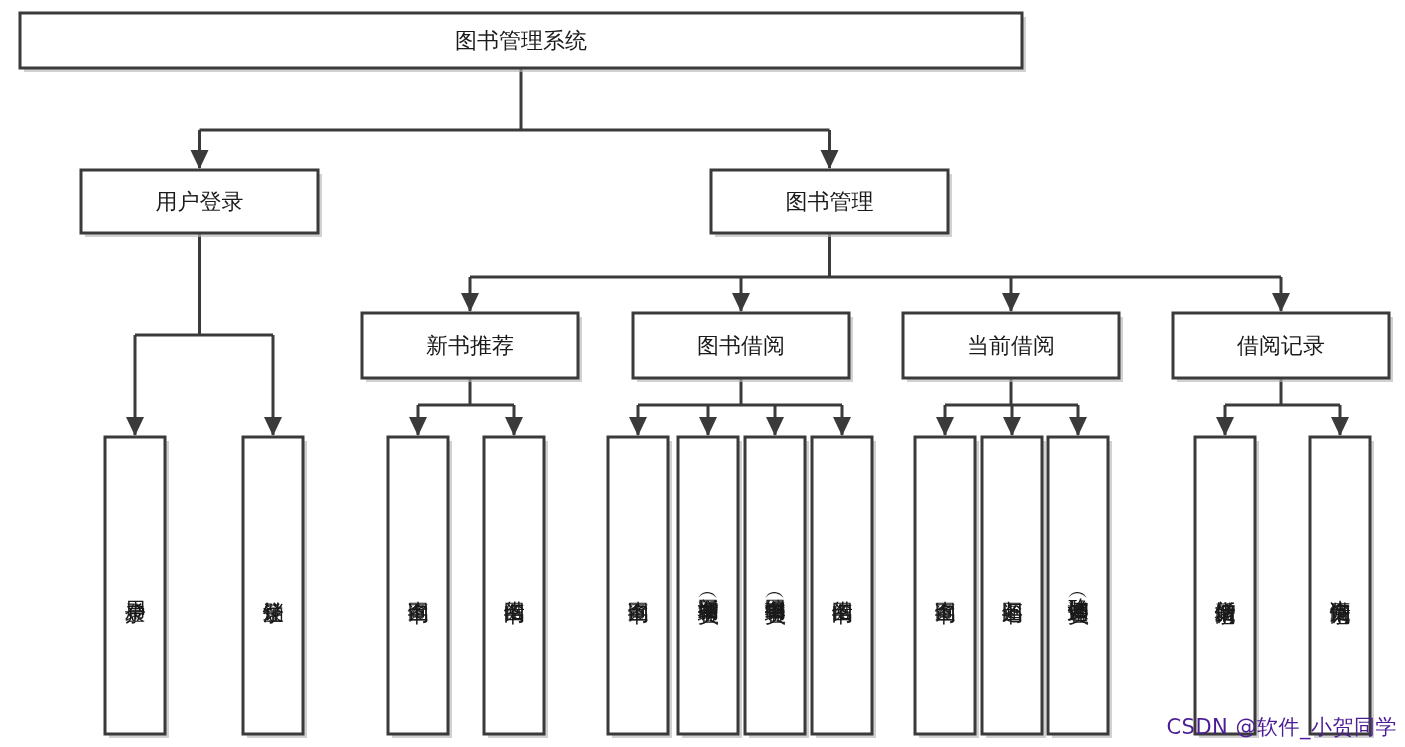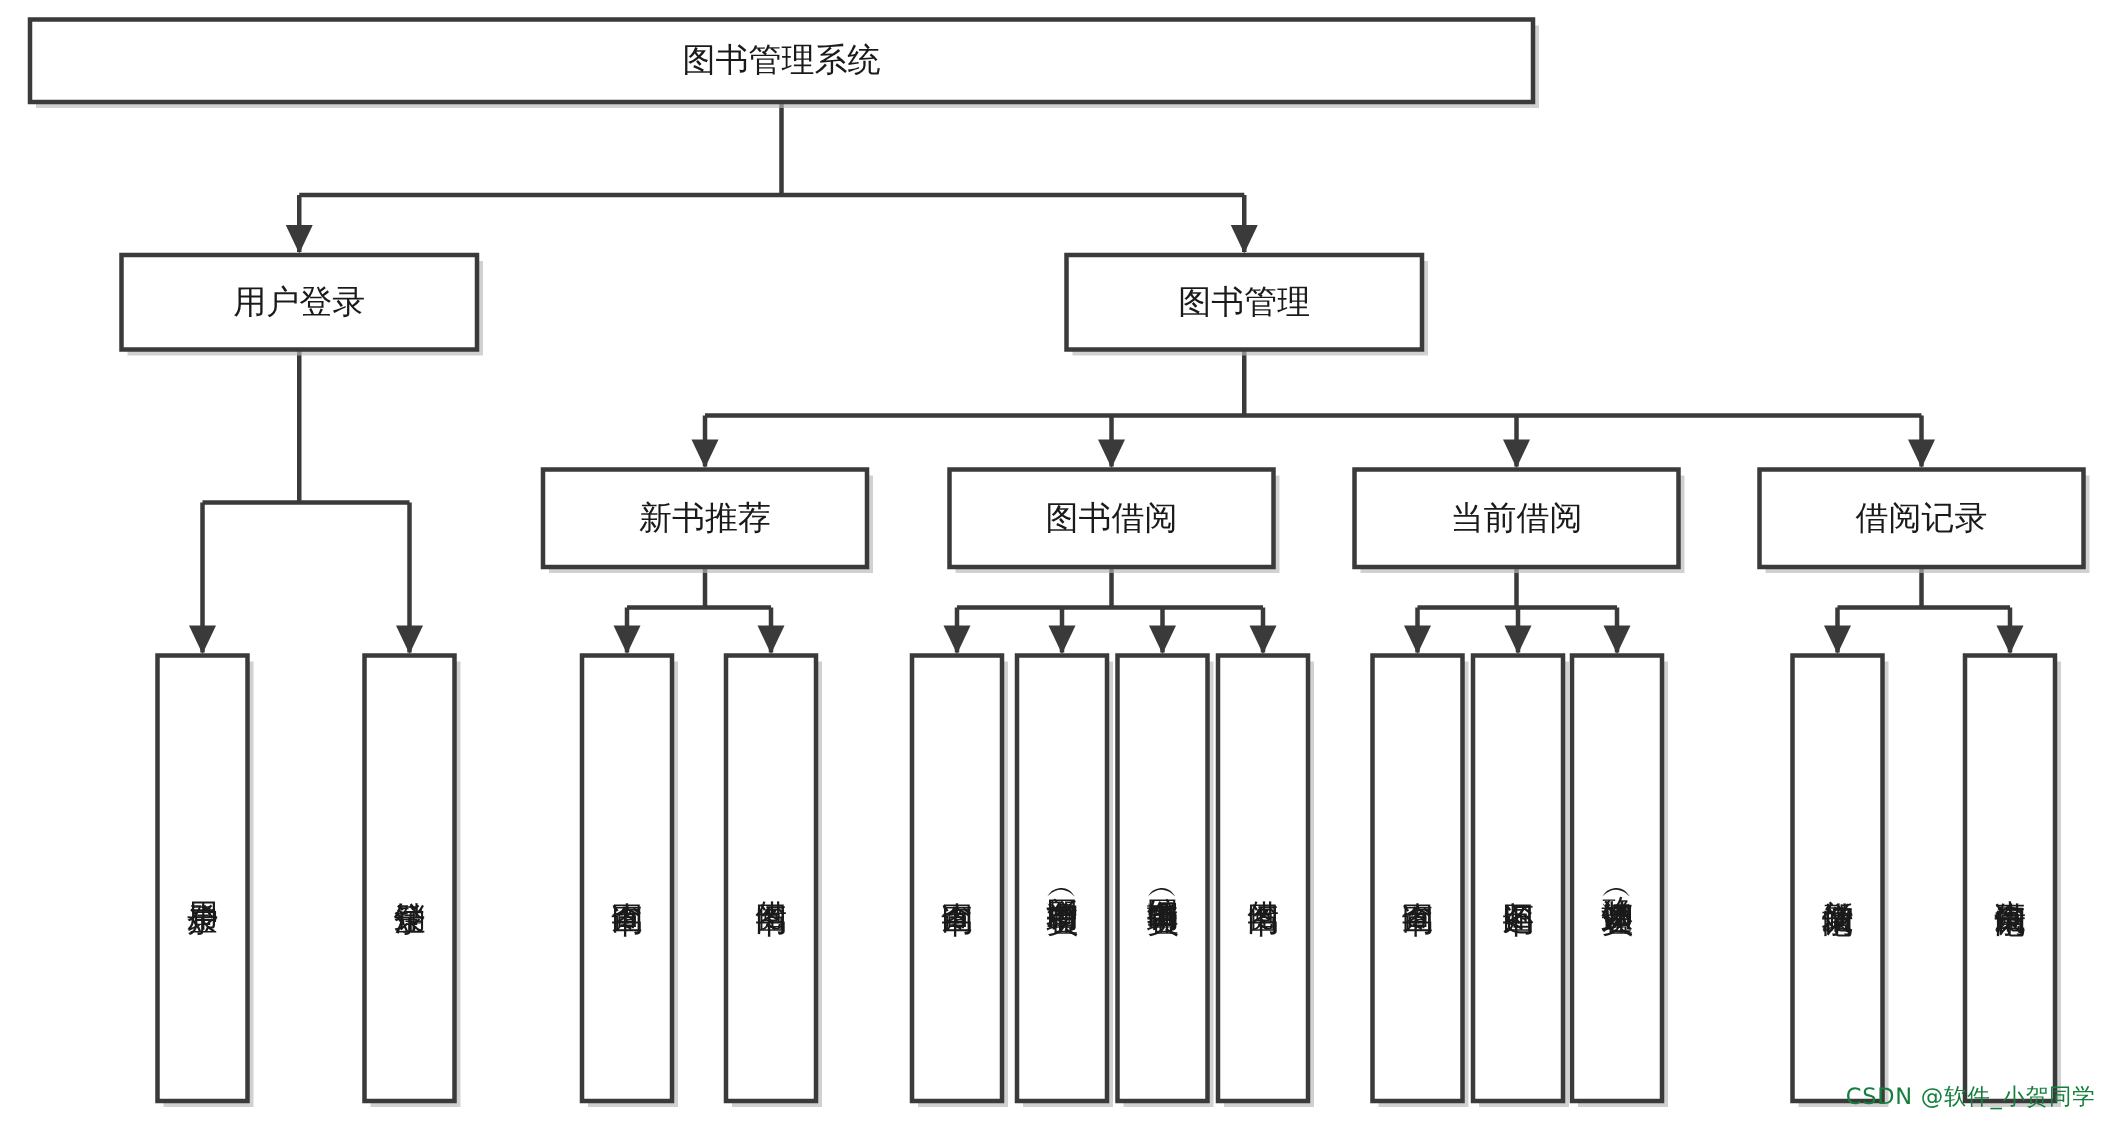"CSDN @软件_小贺同学" .watermark { color: #15803d -> #4c1d95; font-size: 15px -> 21px }
